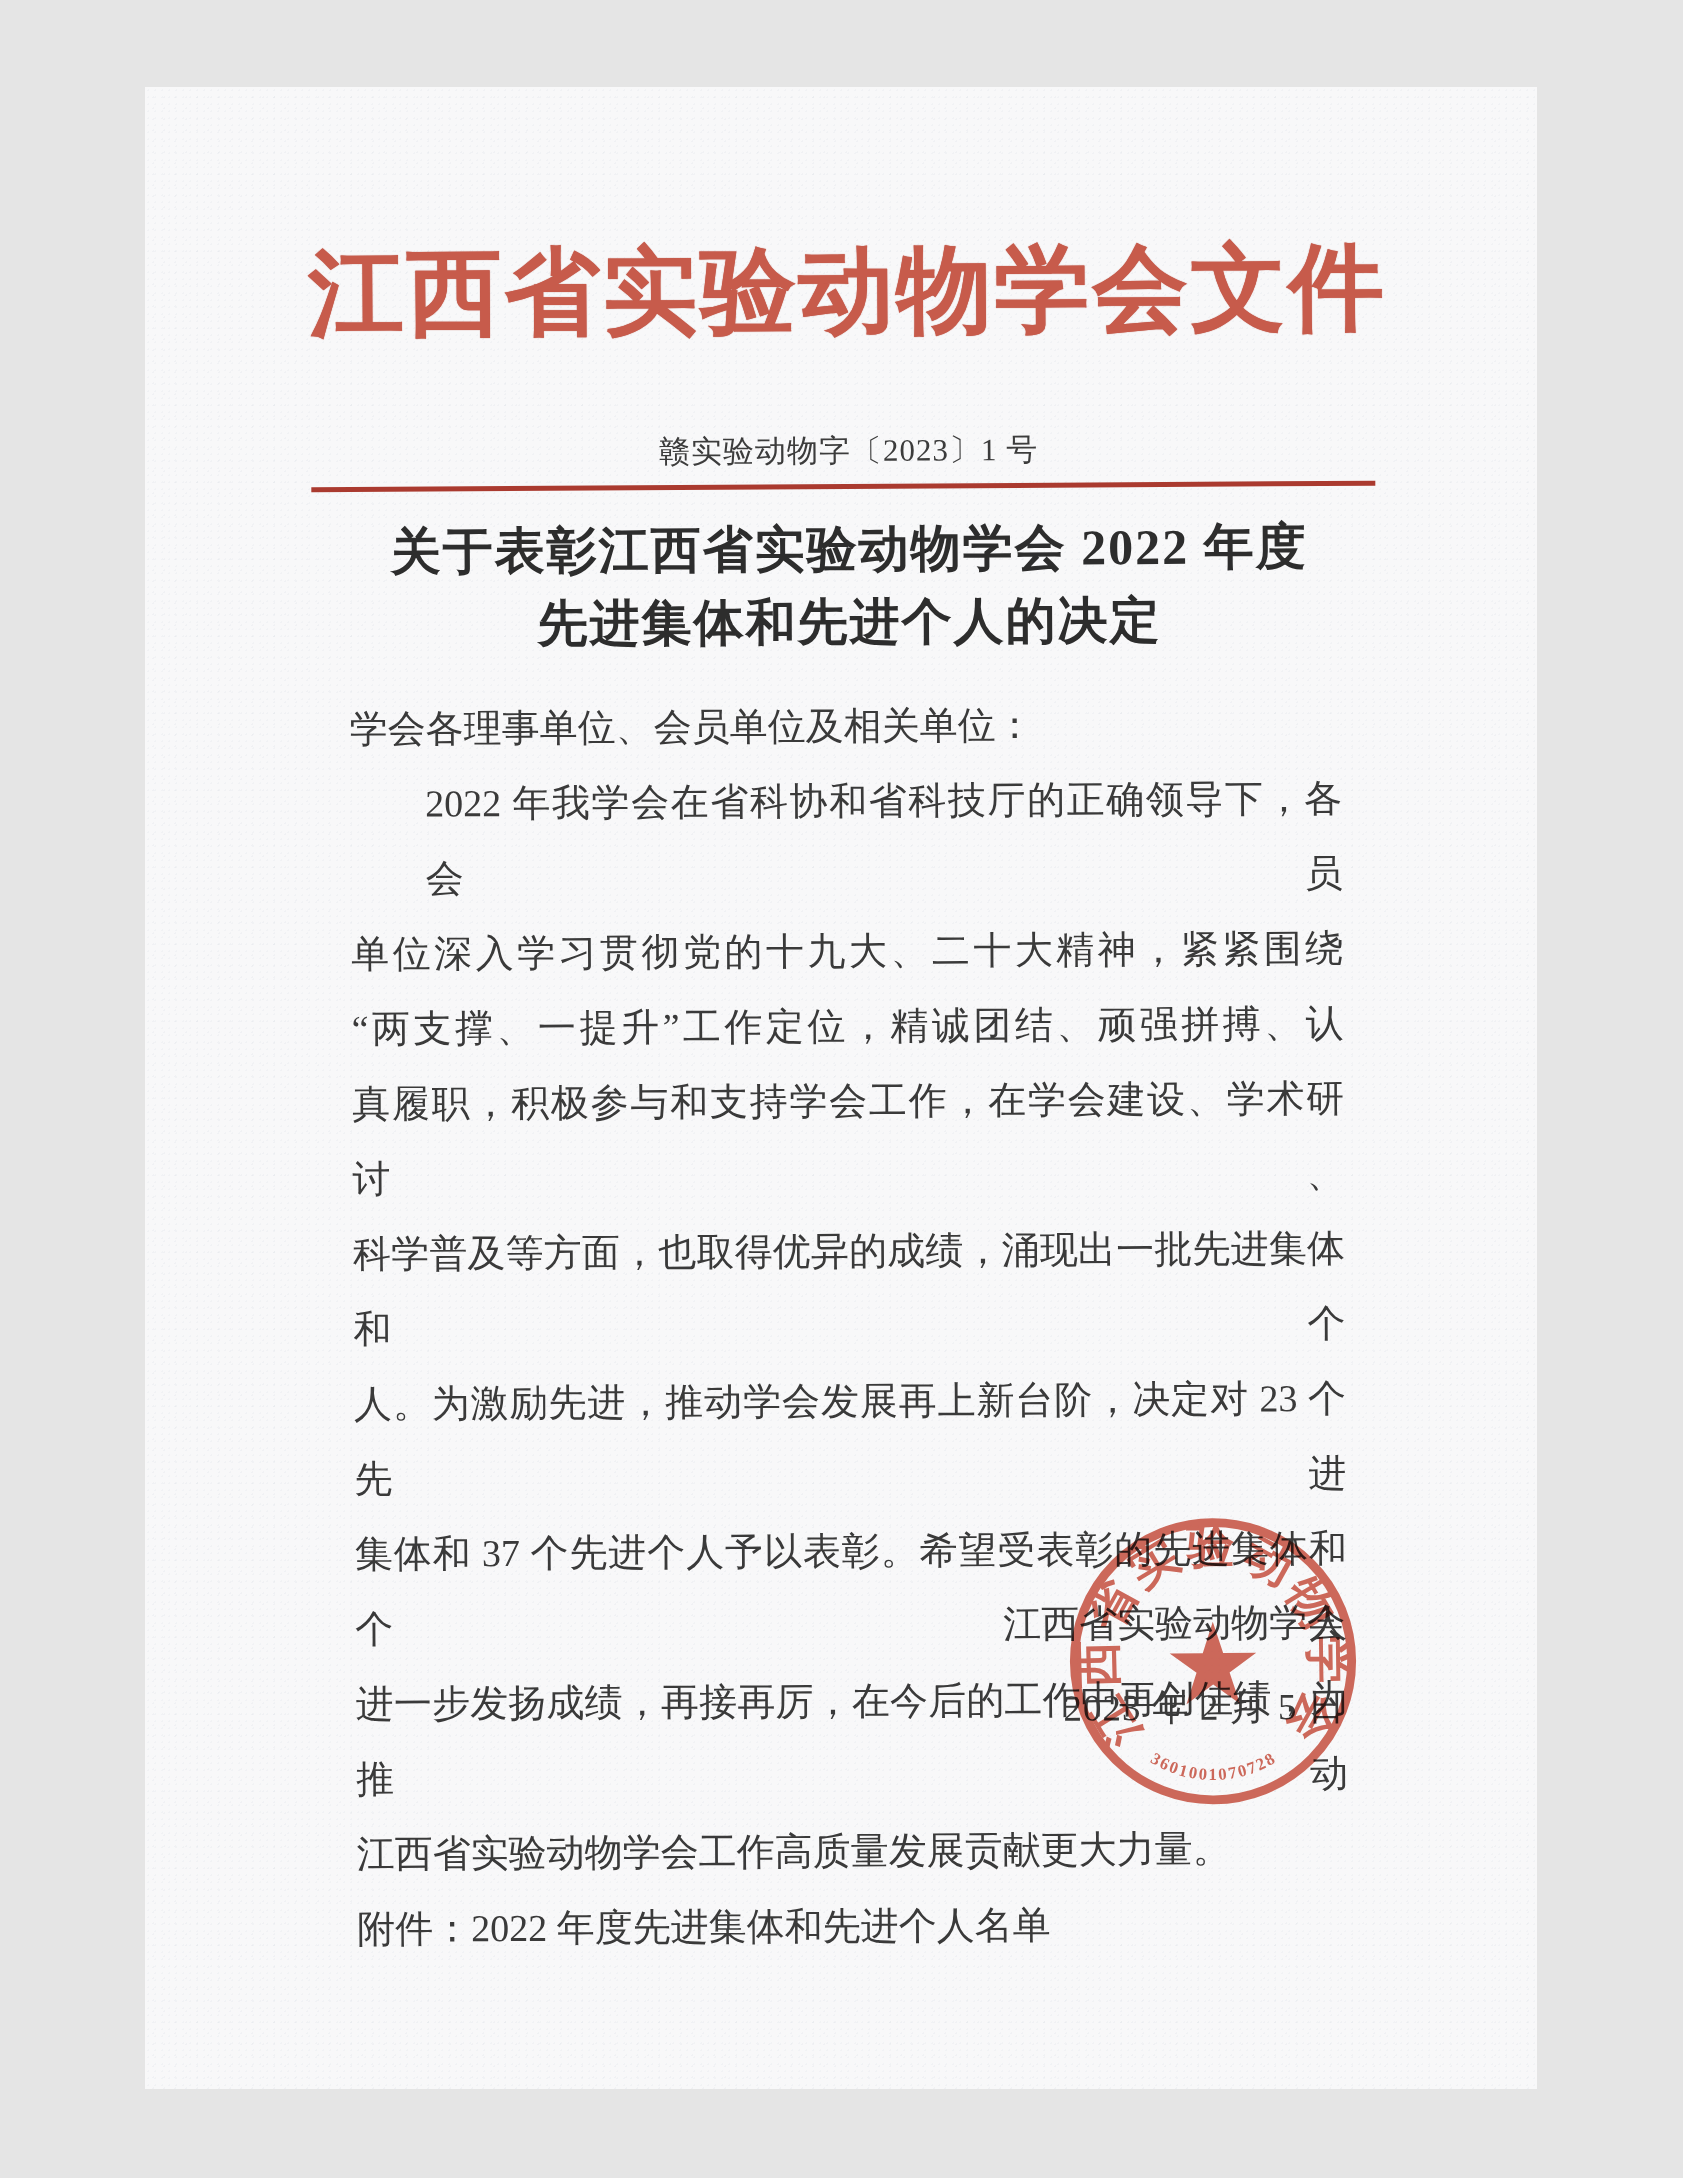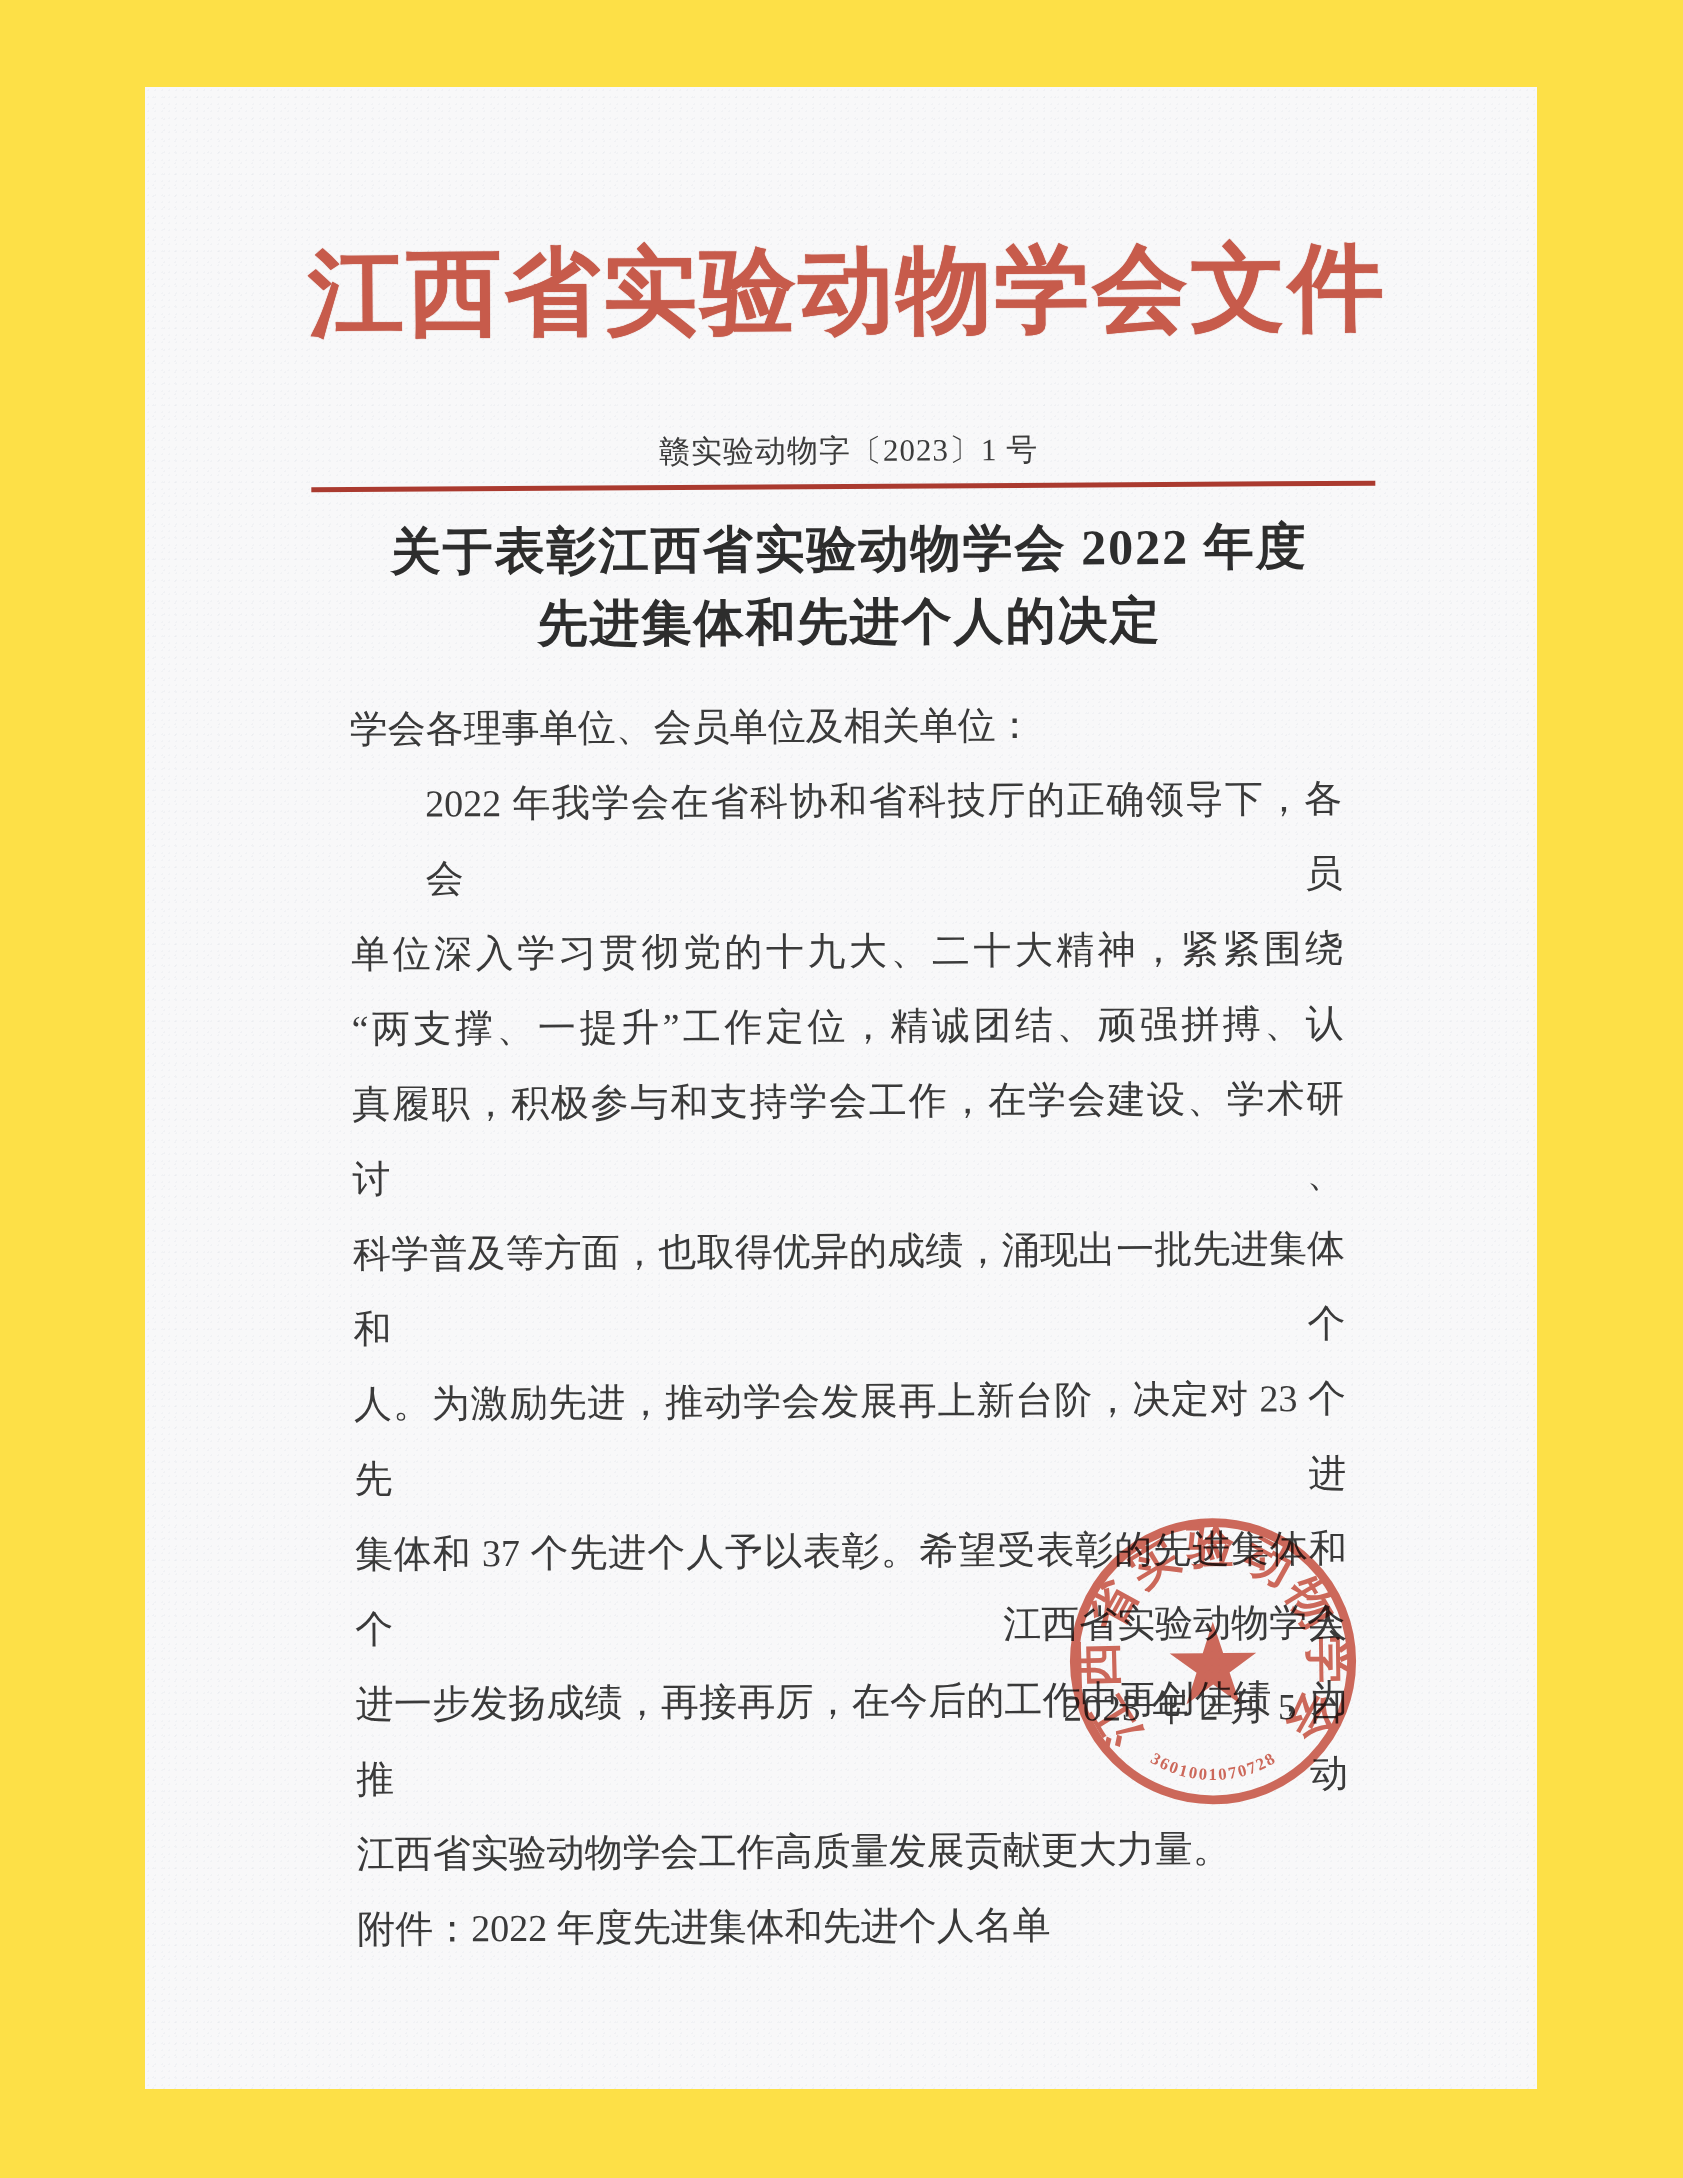"江西省实验动物学会文件" .canvas { background: #fde047 -> #e5e5e5 }
